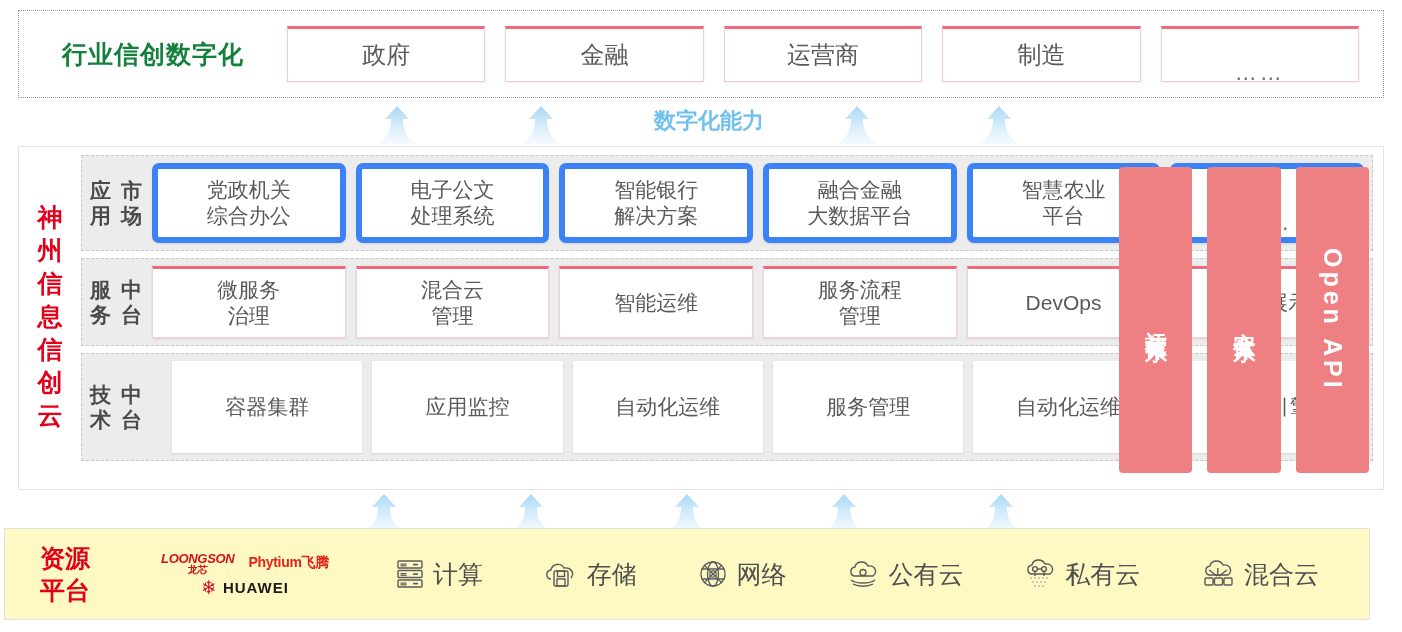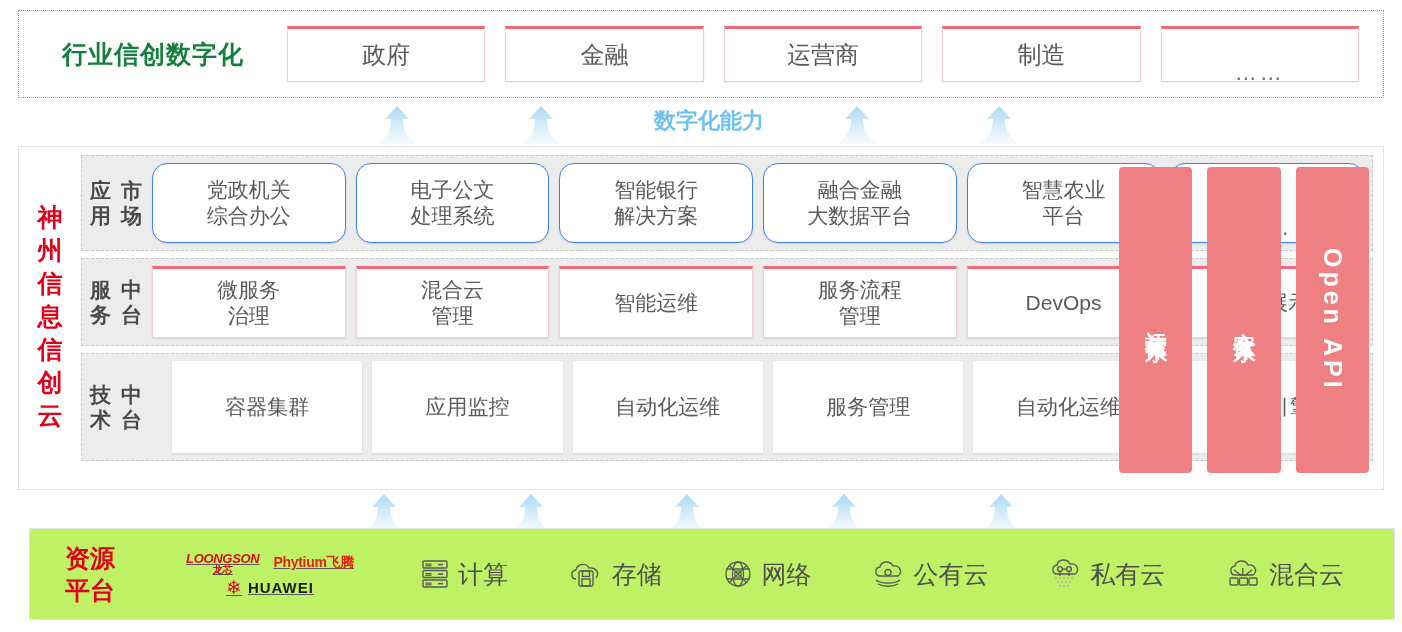"党政机关" .row-app .cell { border: 1px solid #3b82f6 -> 6px solid #3b82f6; border-radius: 15px -> 7px }
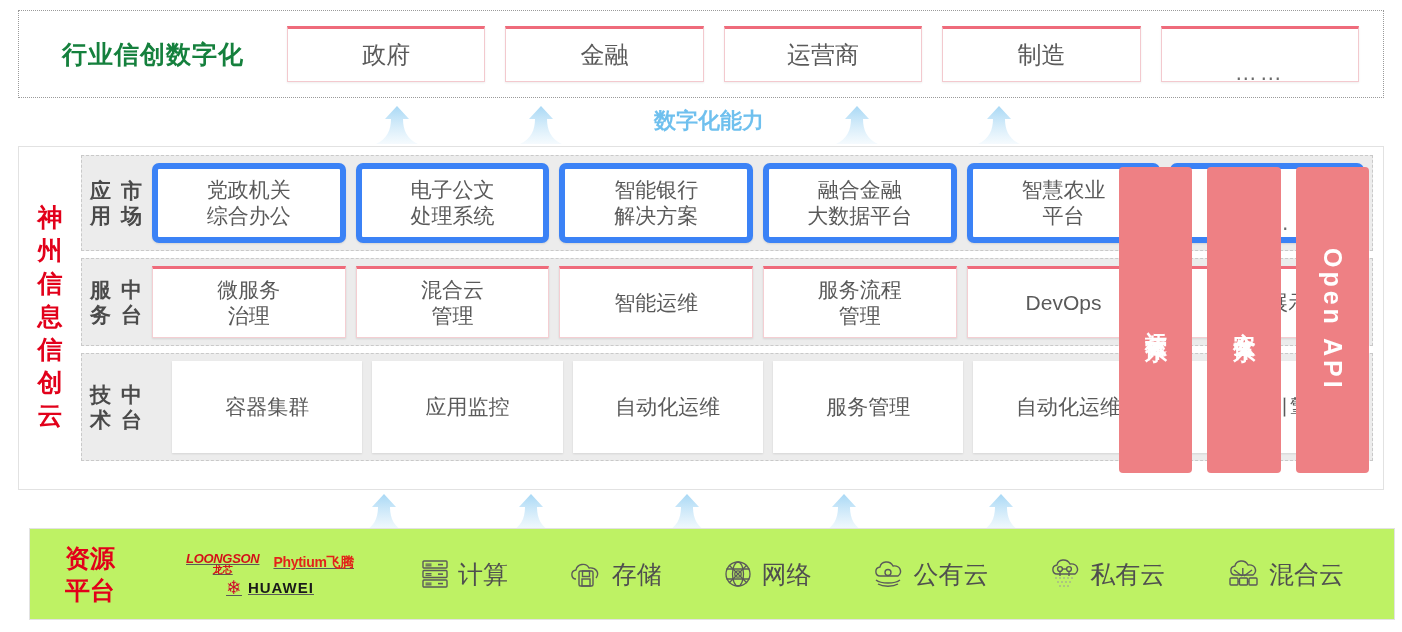"资源" .res-panel { background: #bef264 -> #fef9c3; left: 29px -> 4px }
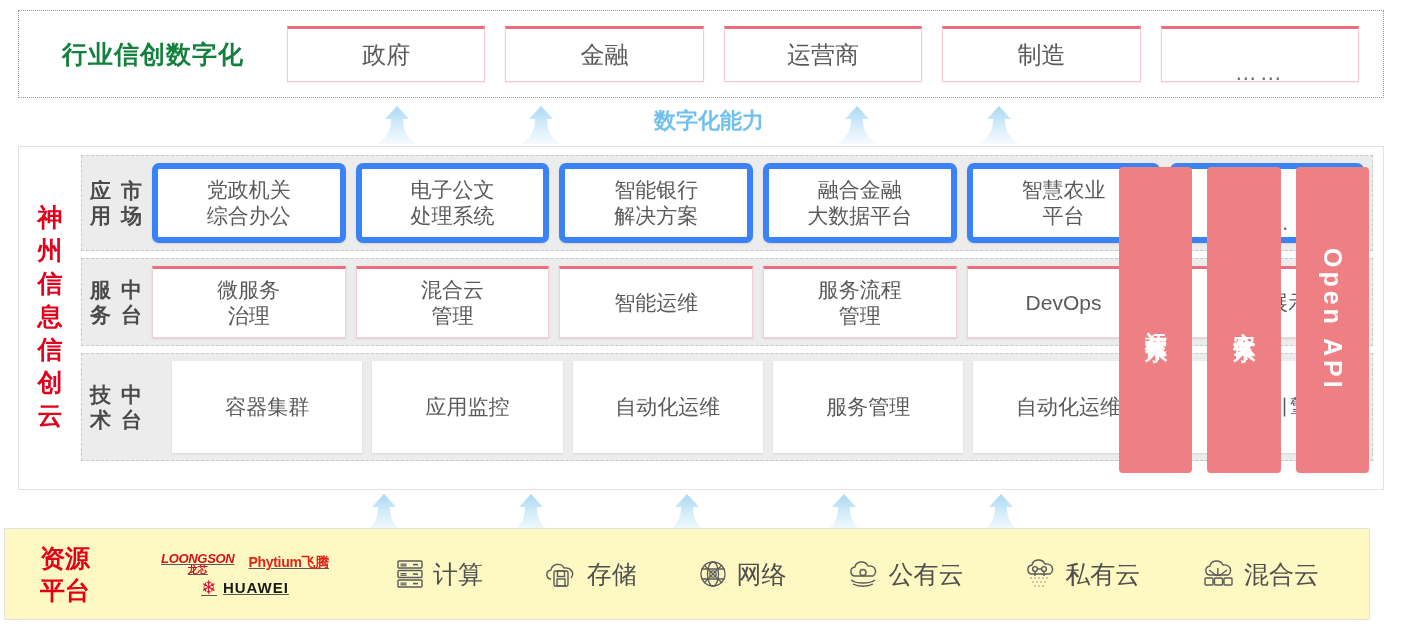"LOONGSON" .vendors { text-decoration: underline -> none }
